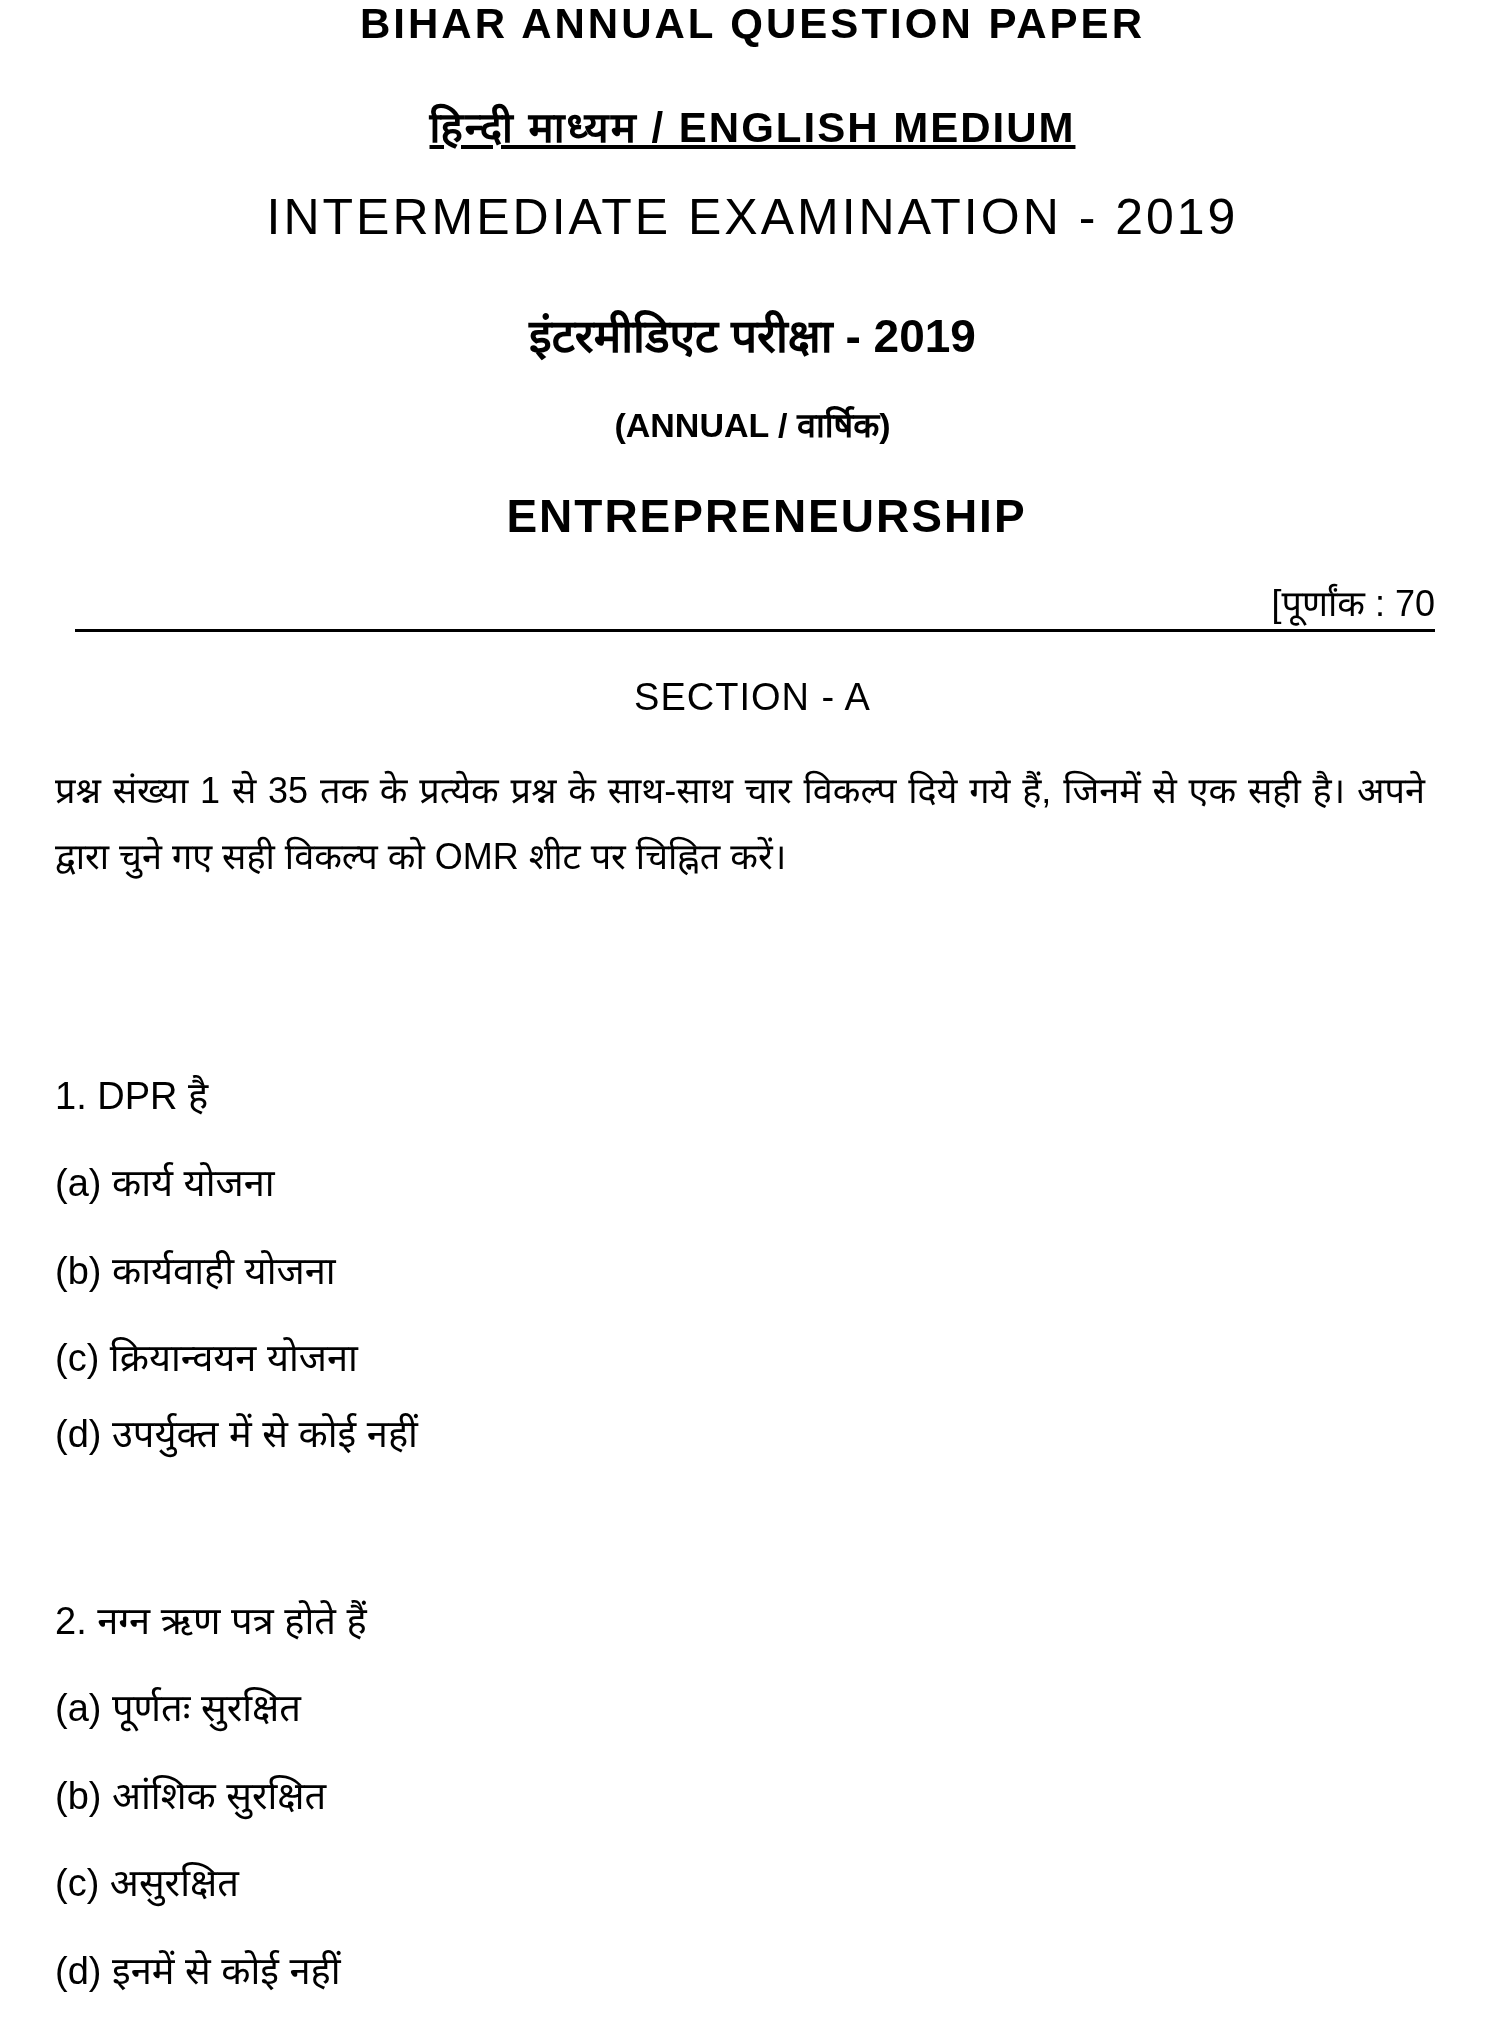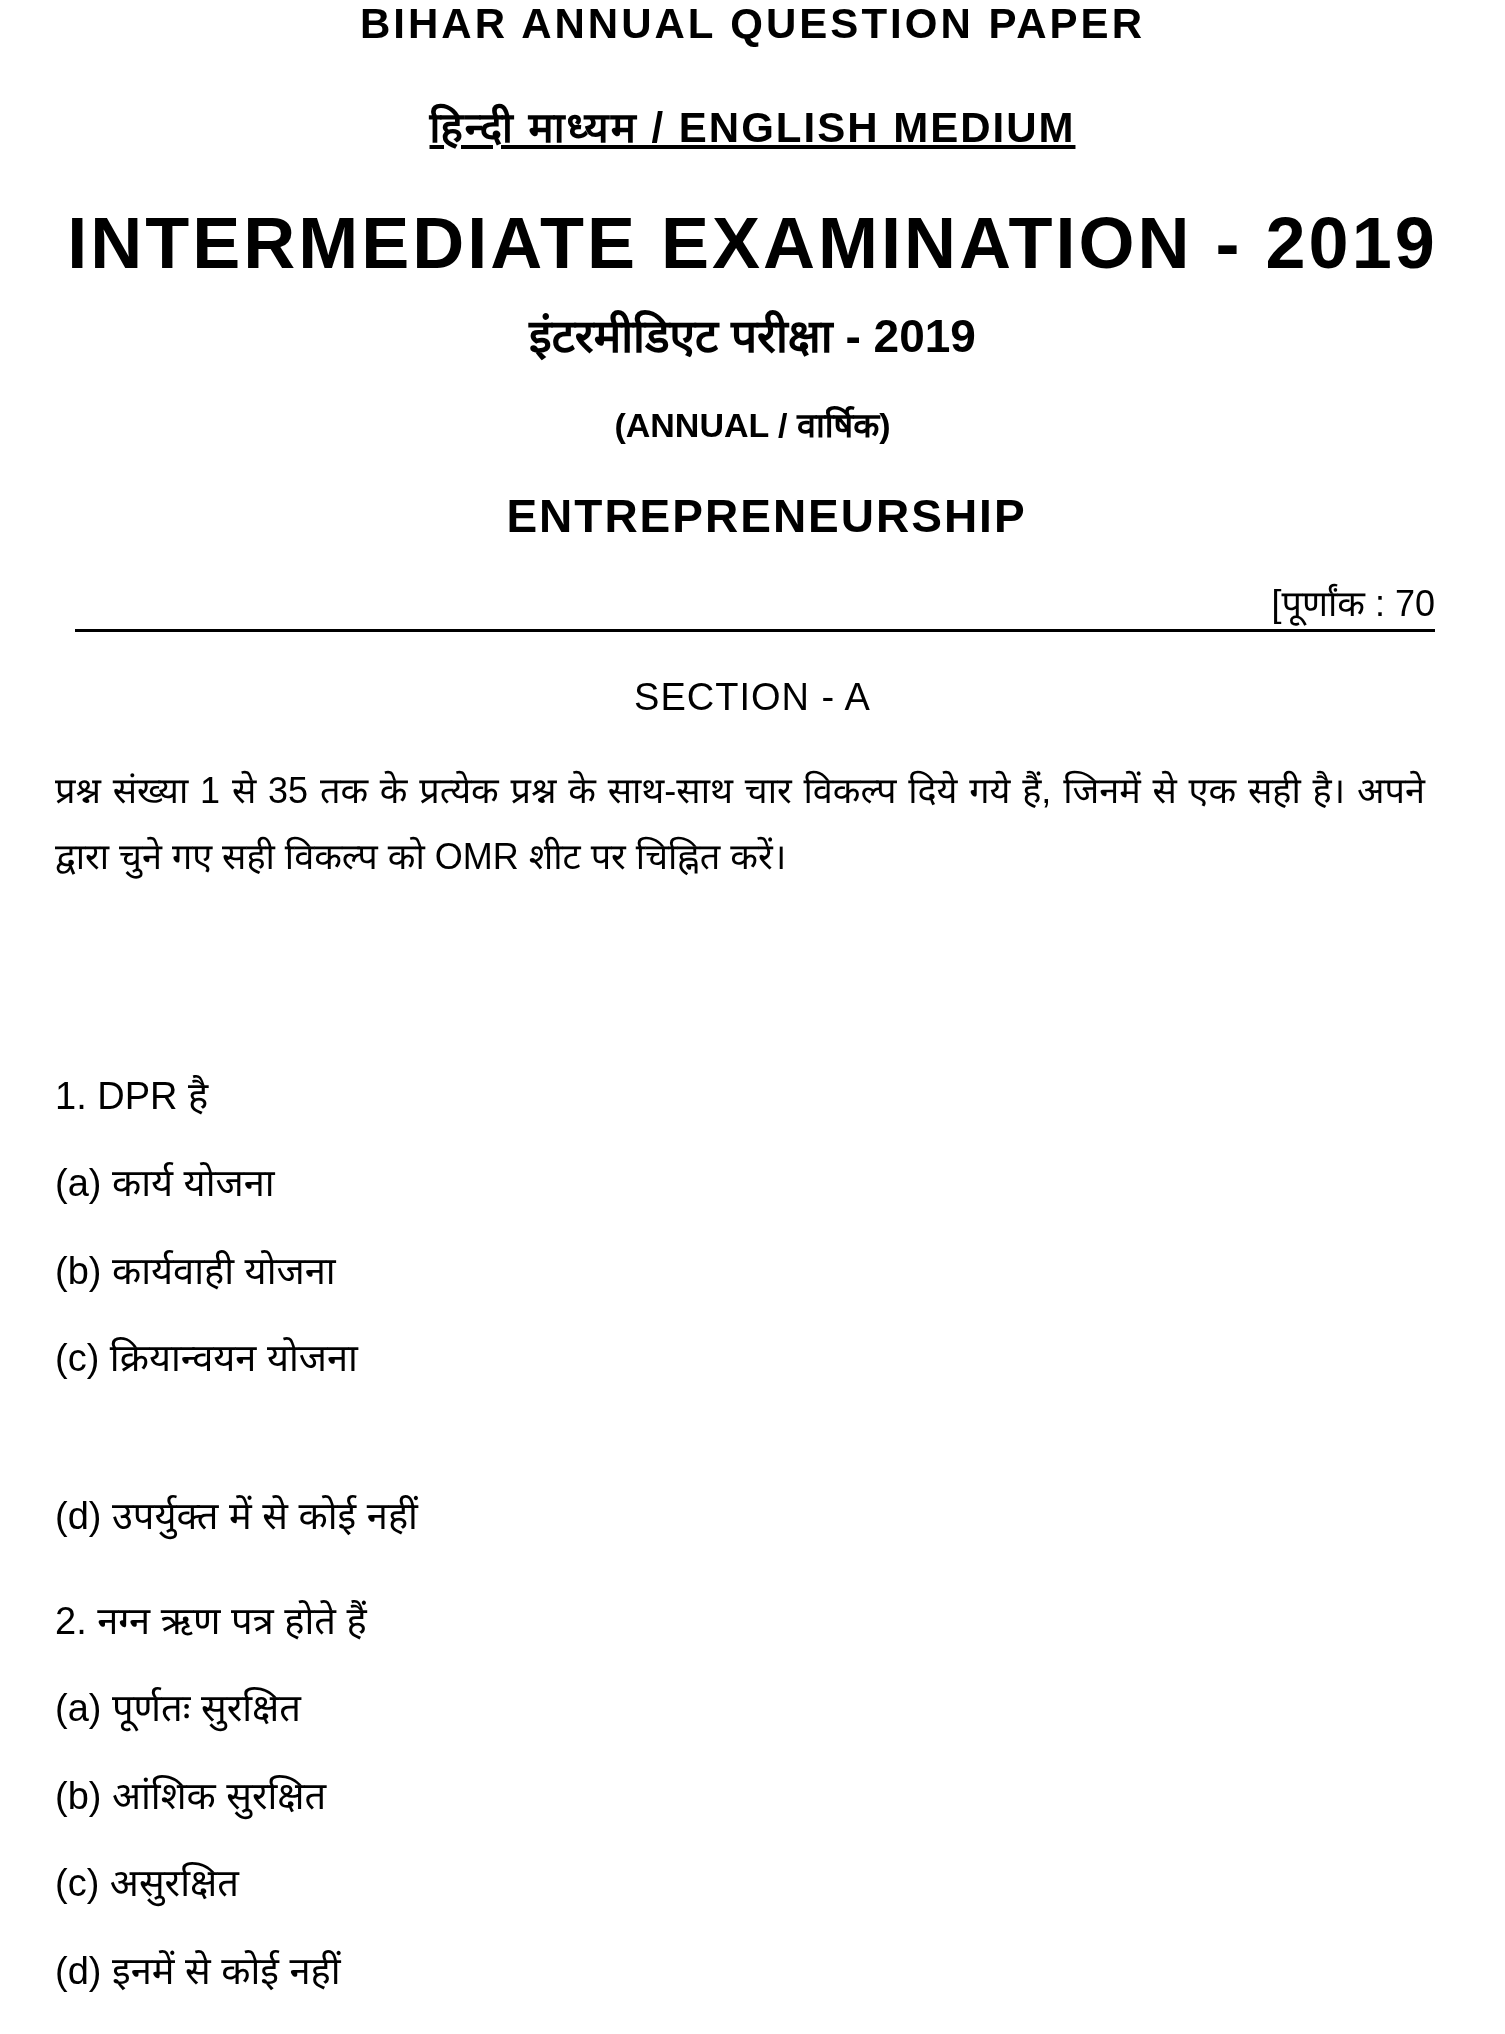"INTERMEDIATE EXAMINATION - 2019" .t3 { font-size: 72px -> 50px; font-weight: bold -> normal; top: 202px -> 188px }
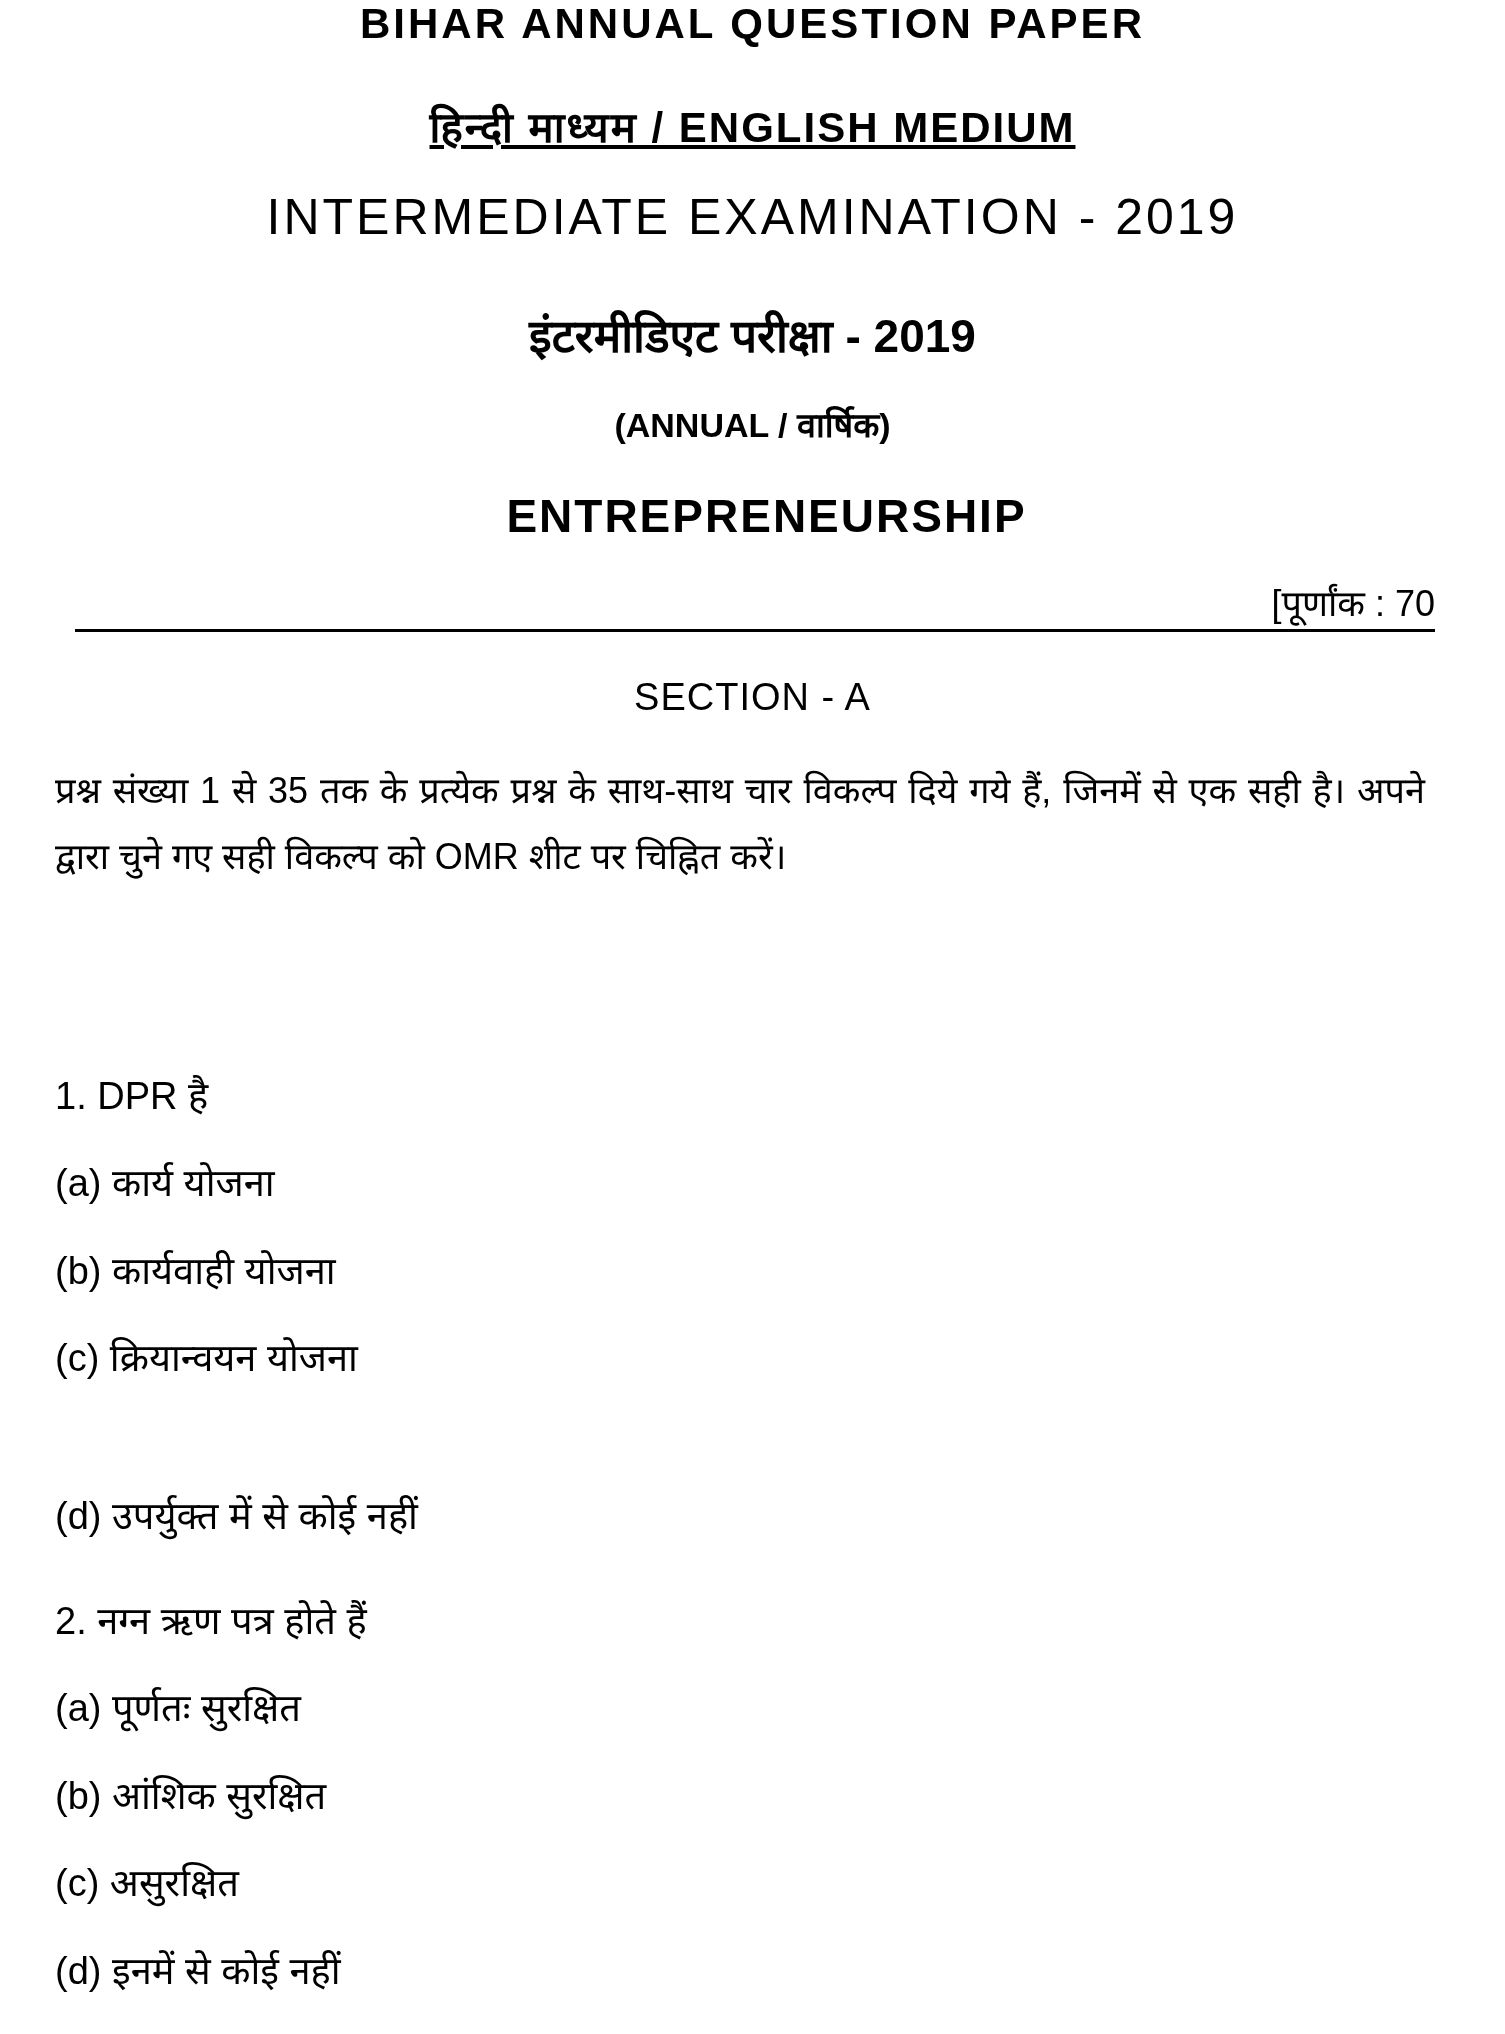"(d) उपर्युक्त में से कोई" div.q { top: 1488px -> 1406px }
